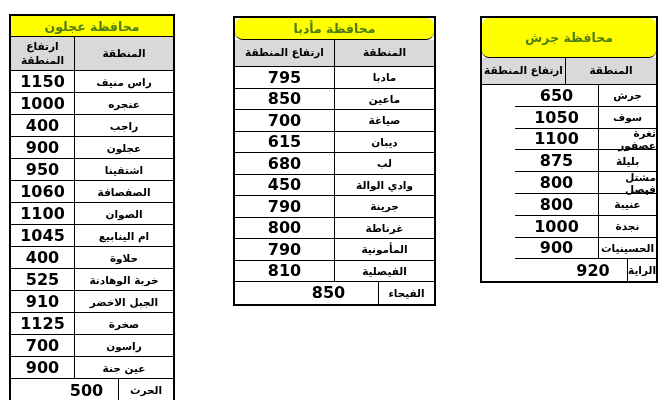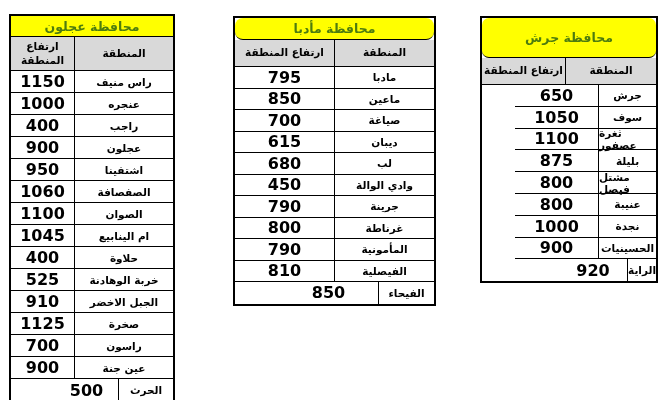"راس منيف" .cell.region { text-align: left -> right }
